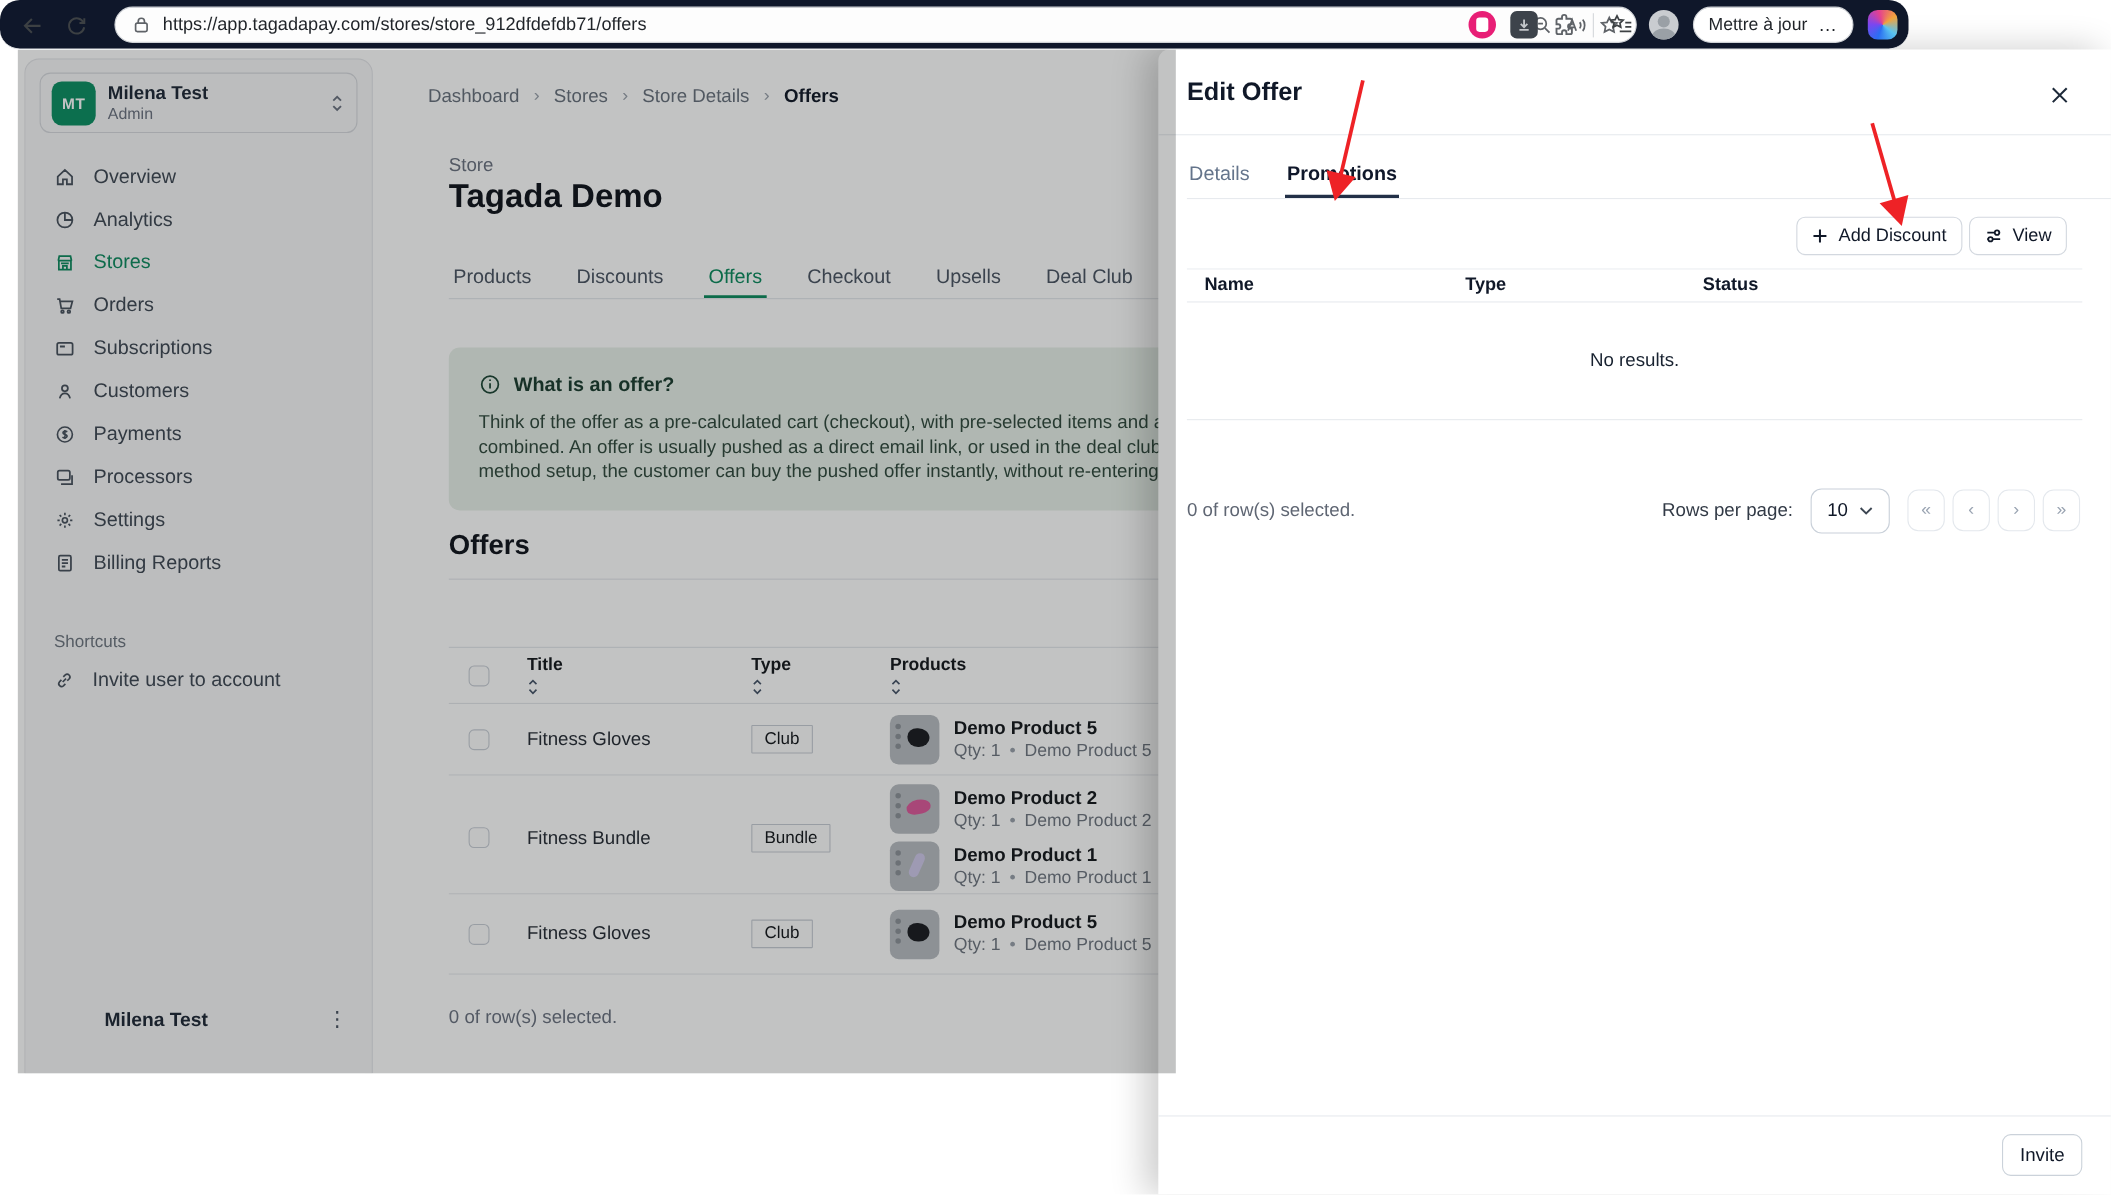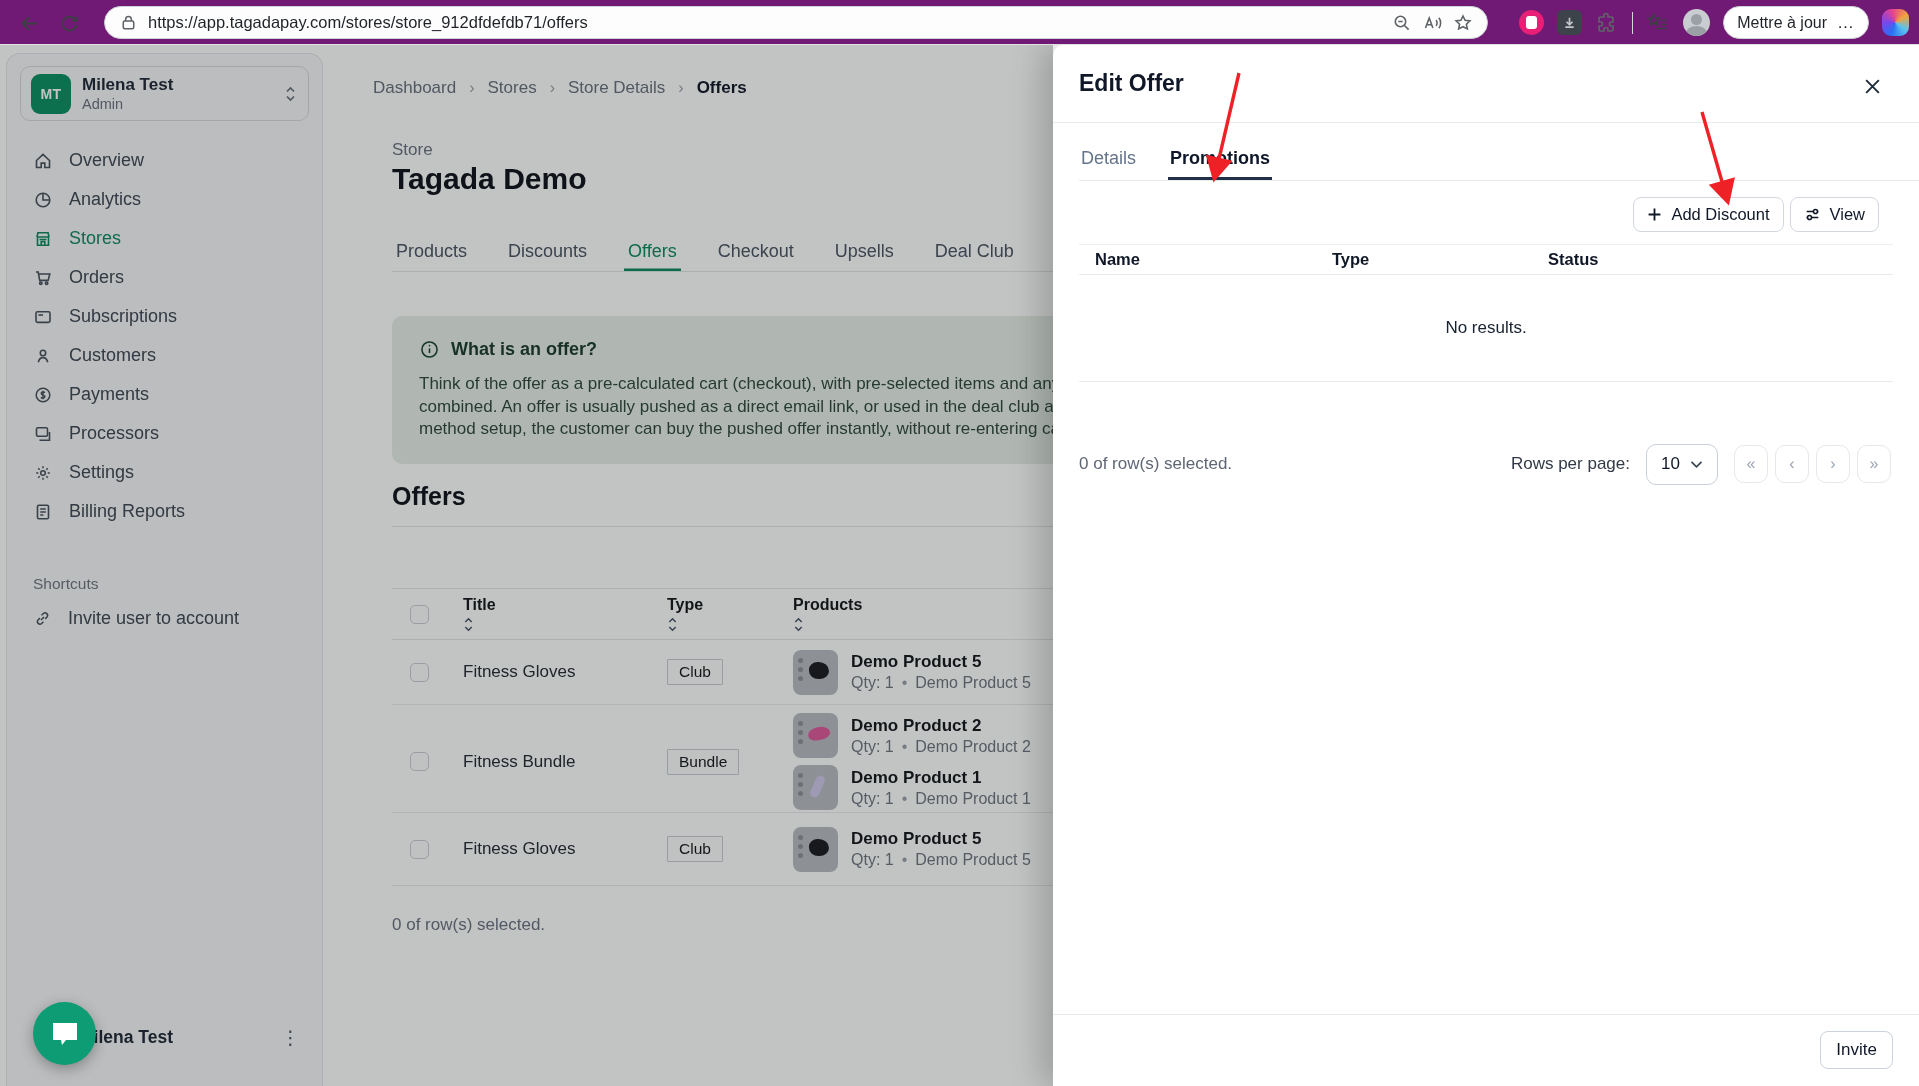"https://app.tagadapay.com/stores/store_9" .browser-bar { background: #701a75 -> #0f172a; border-radius: none -> 18px; width: 1919px -> 1735px }
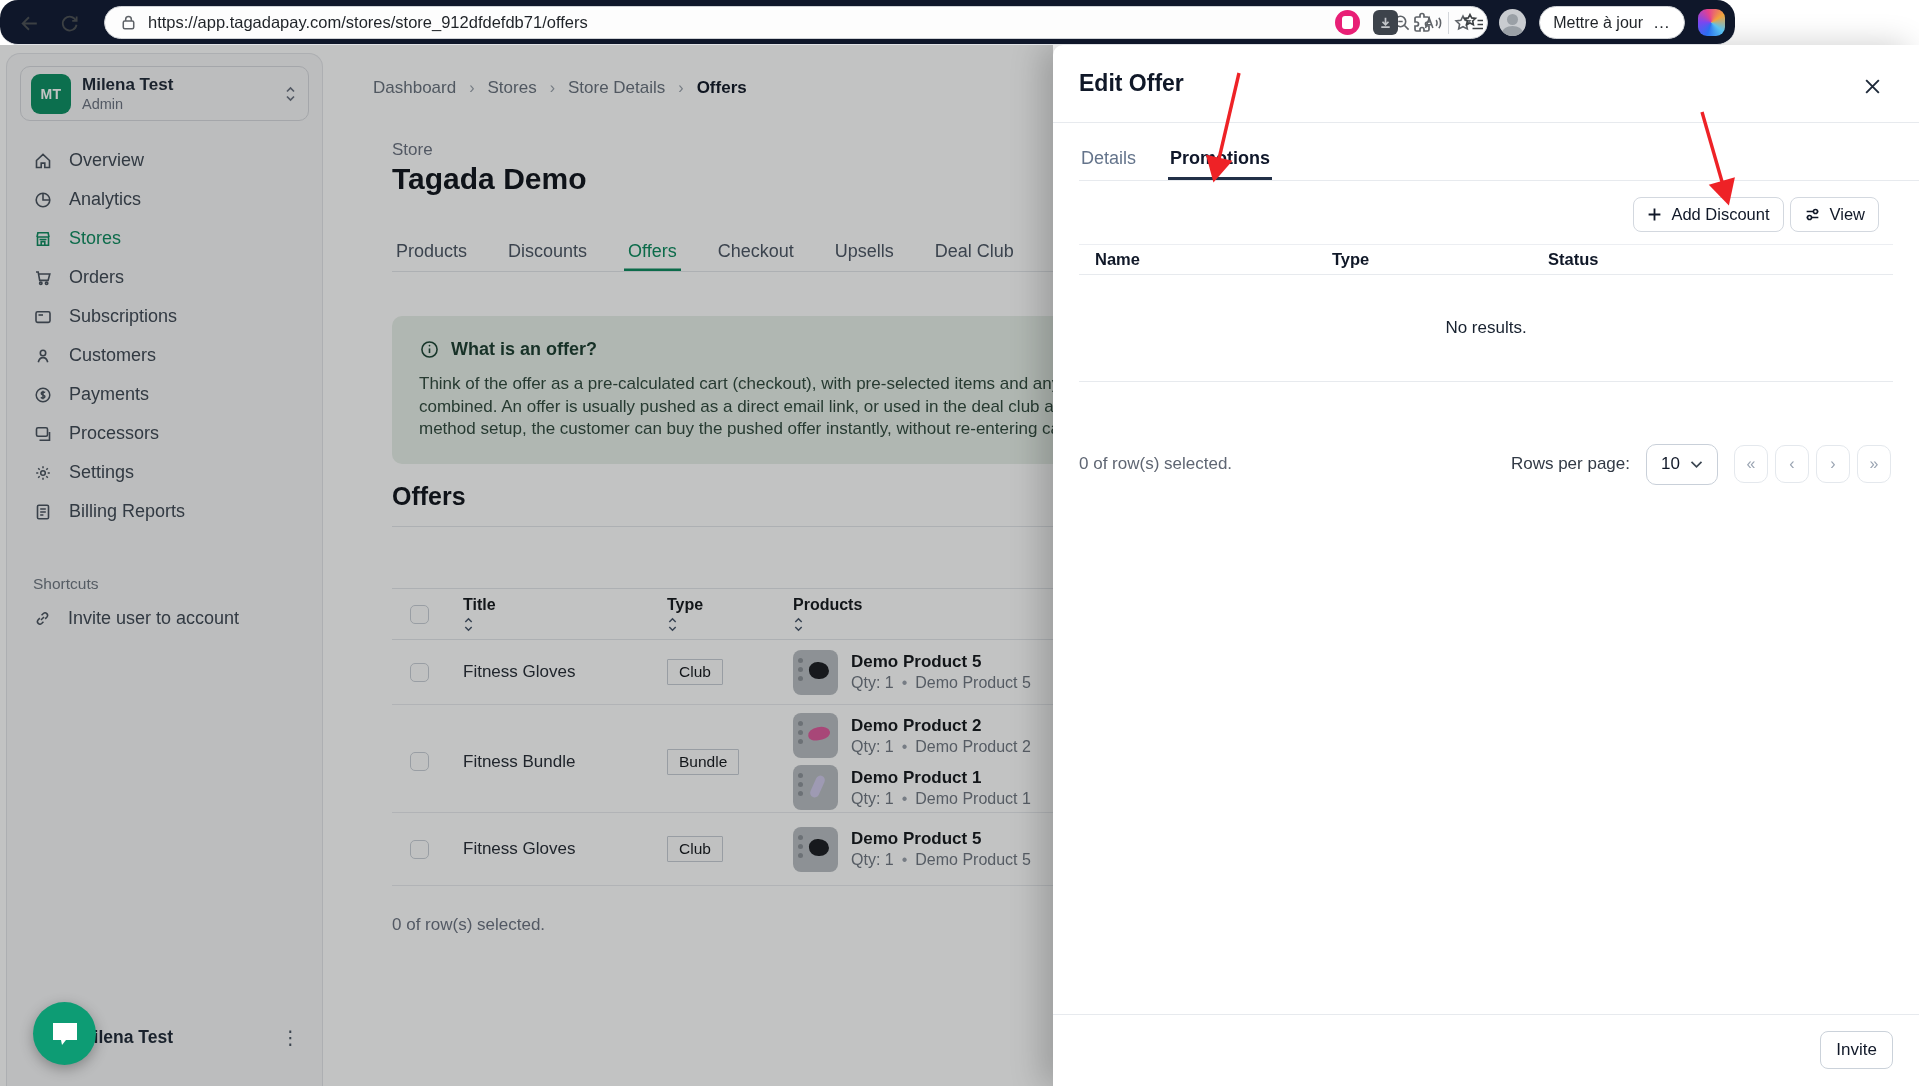"MT" .page { height: 1041px -> 931px; left: 0 -> 16px }
